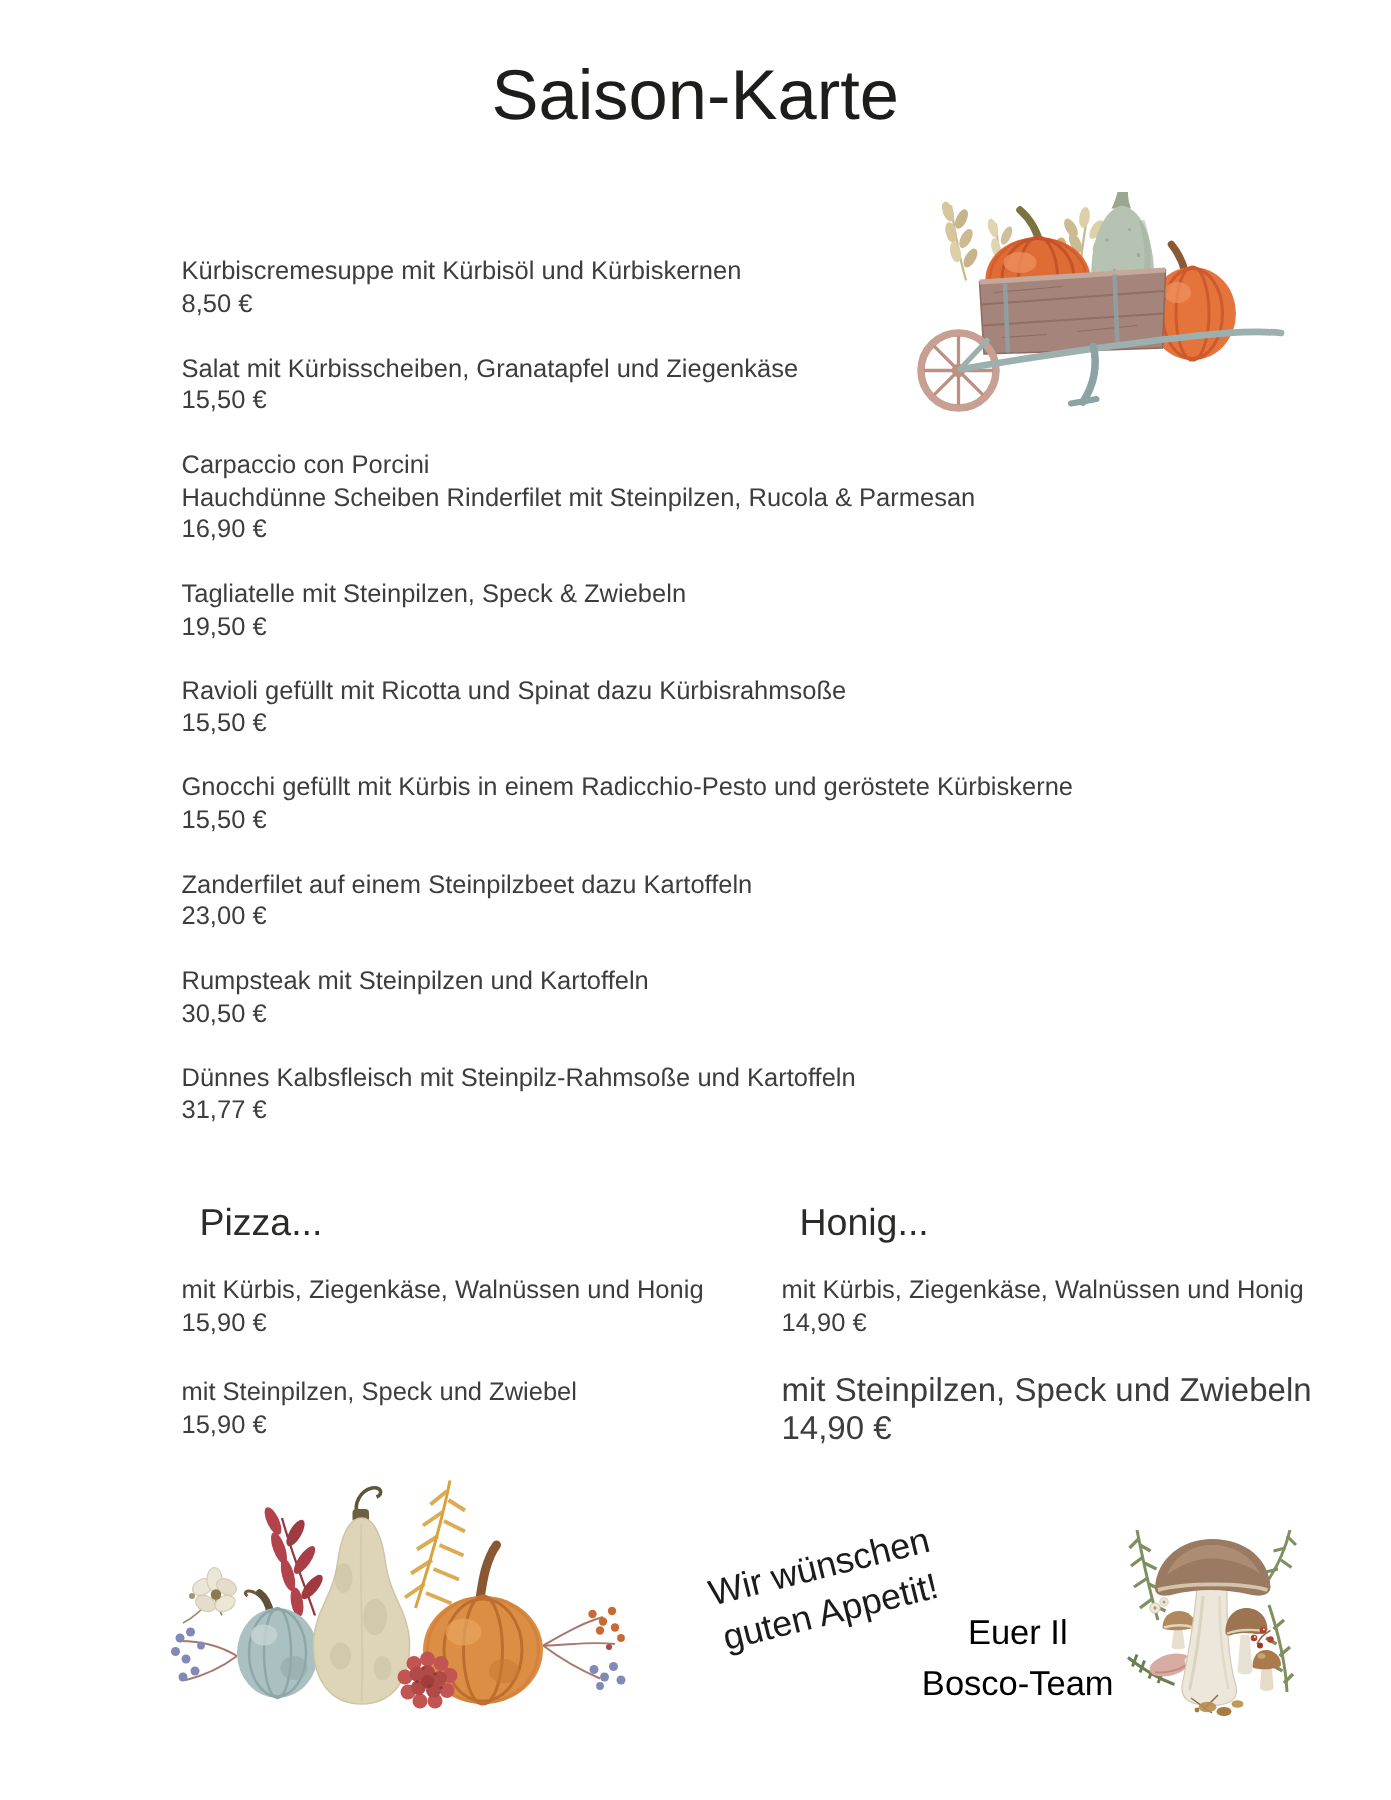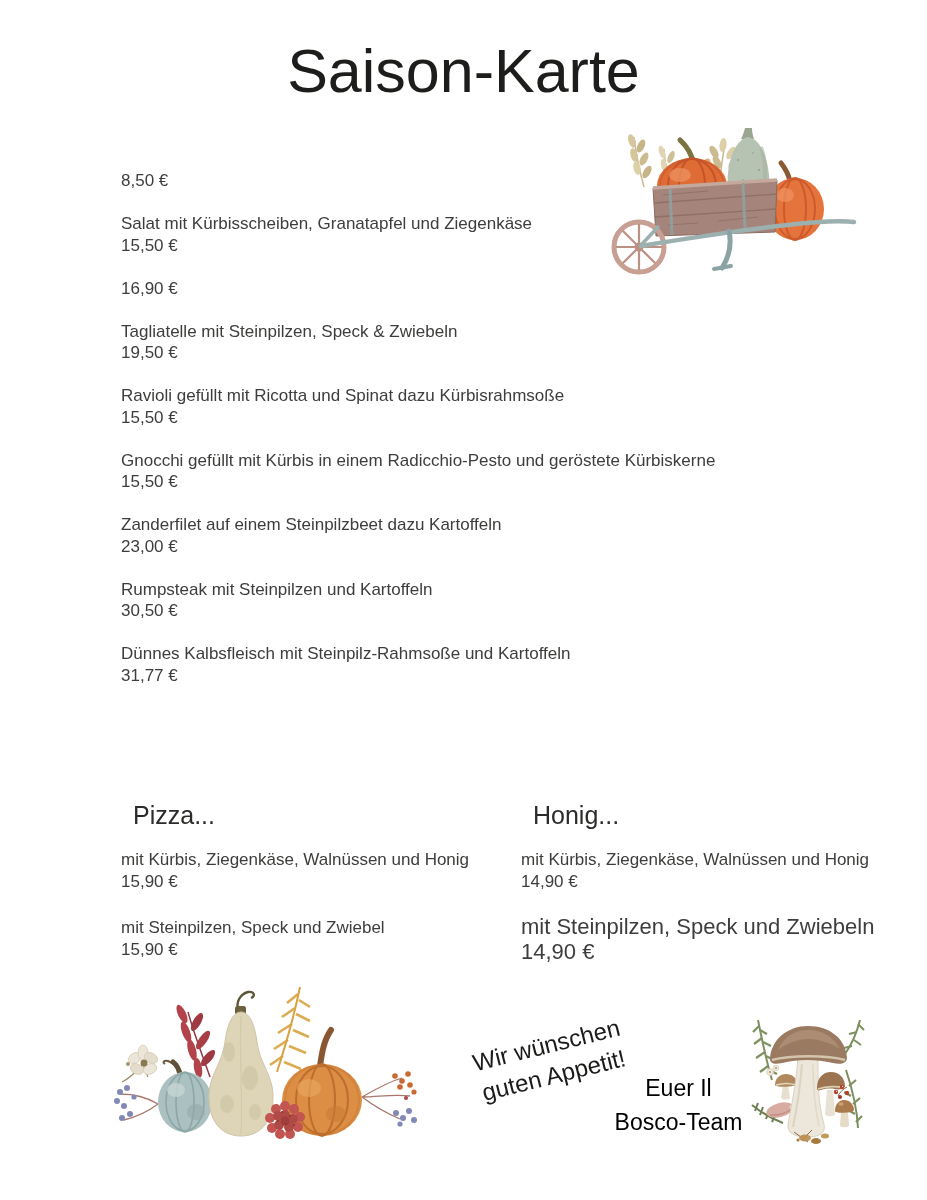"Saison-Karte" .title { font-size: 61px -> 47px }
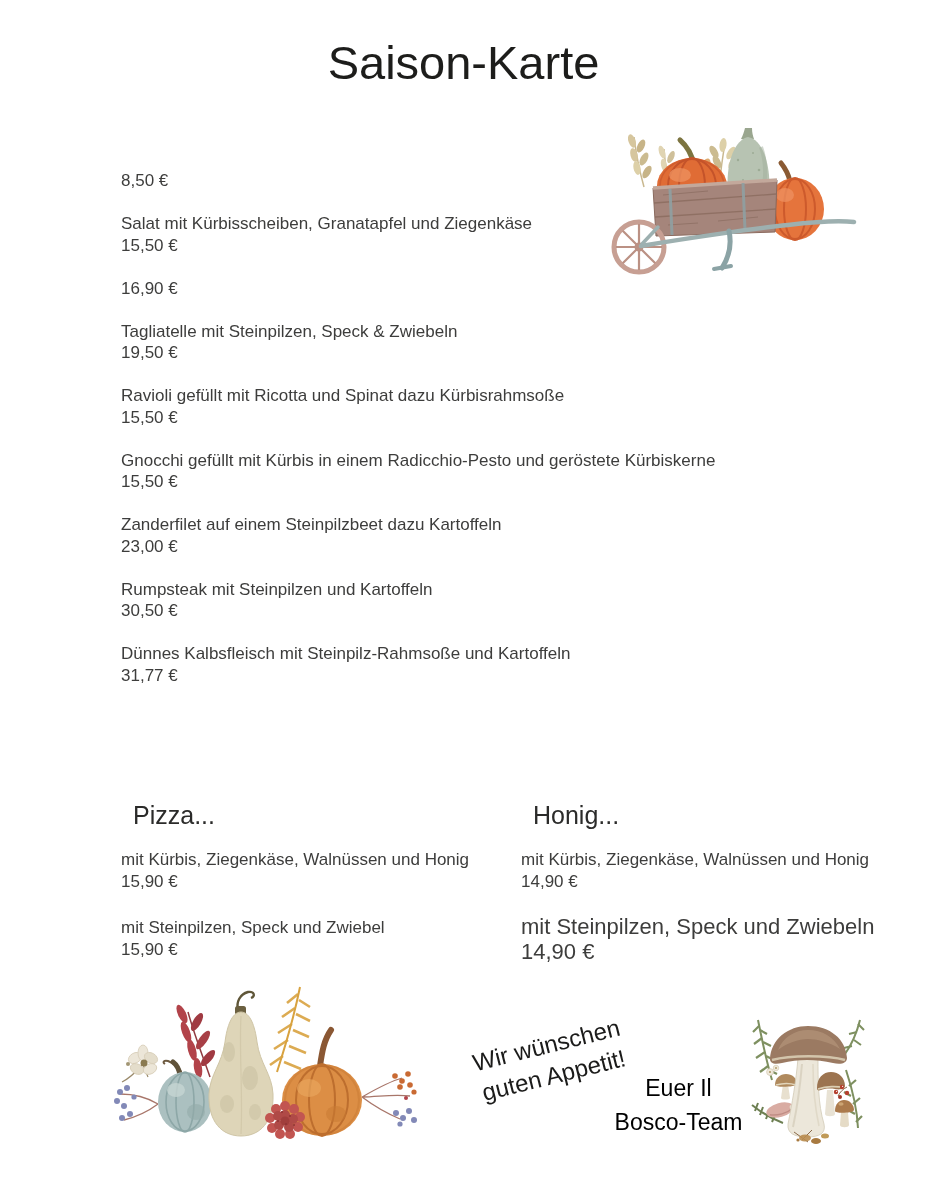"Kürbiscremesuppe mit Kürbisöl und" div.item-name { html: none -> <div>Kürbiscremesuppe mit Kürbisöl und Kürbiskernen</div> }
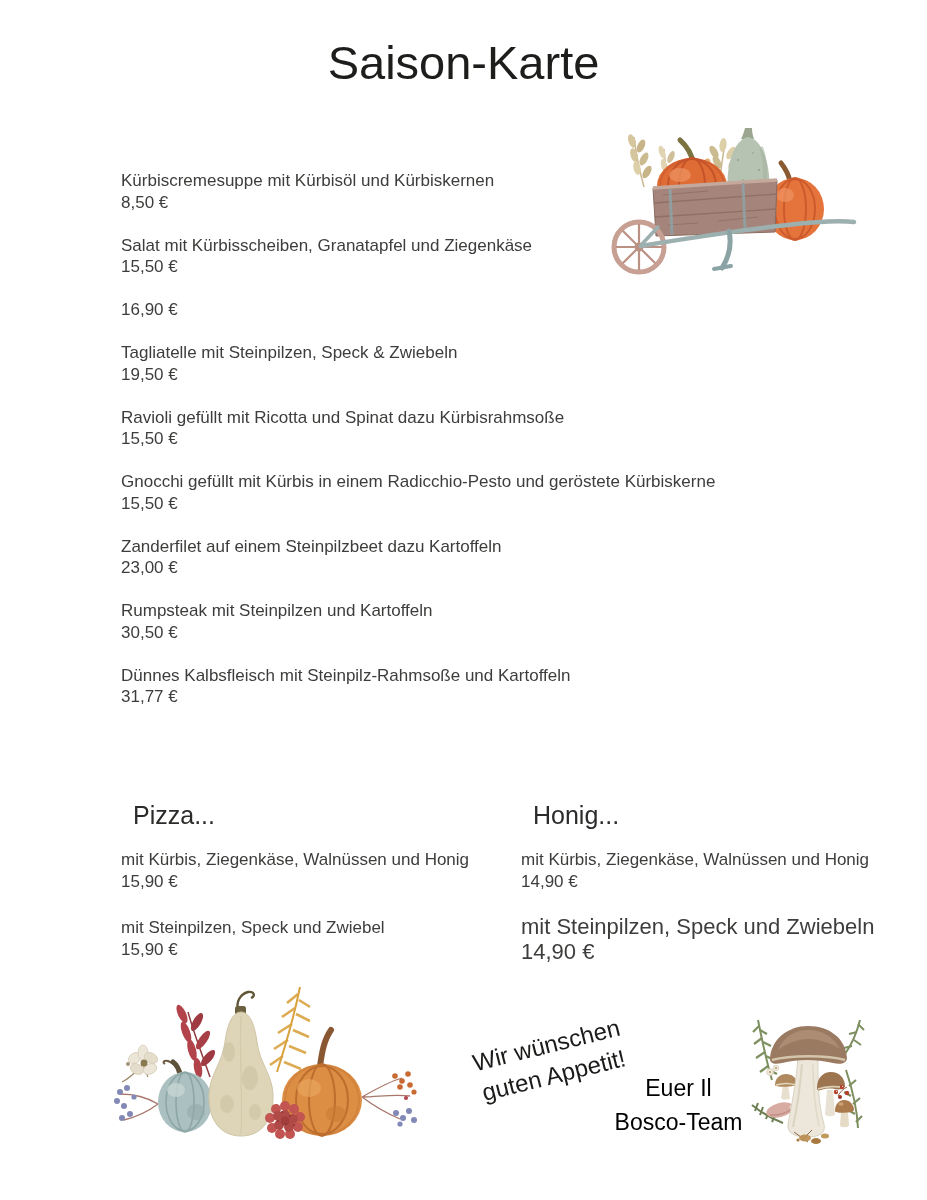"Carpaccio con Porcini" div.item-name { html: none -> <div>Carpaccio con Porcini Hauchdünne Scheiben Rinderfilet mit Steinpilzen, Rucola &amp; Parmesan</div> }
